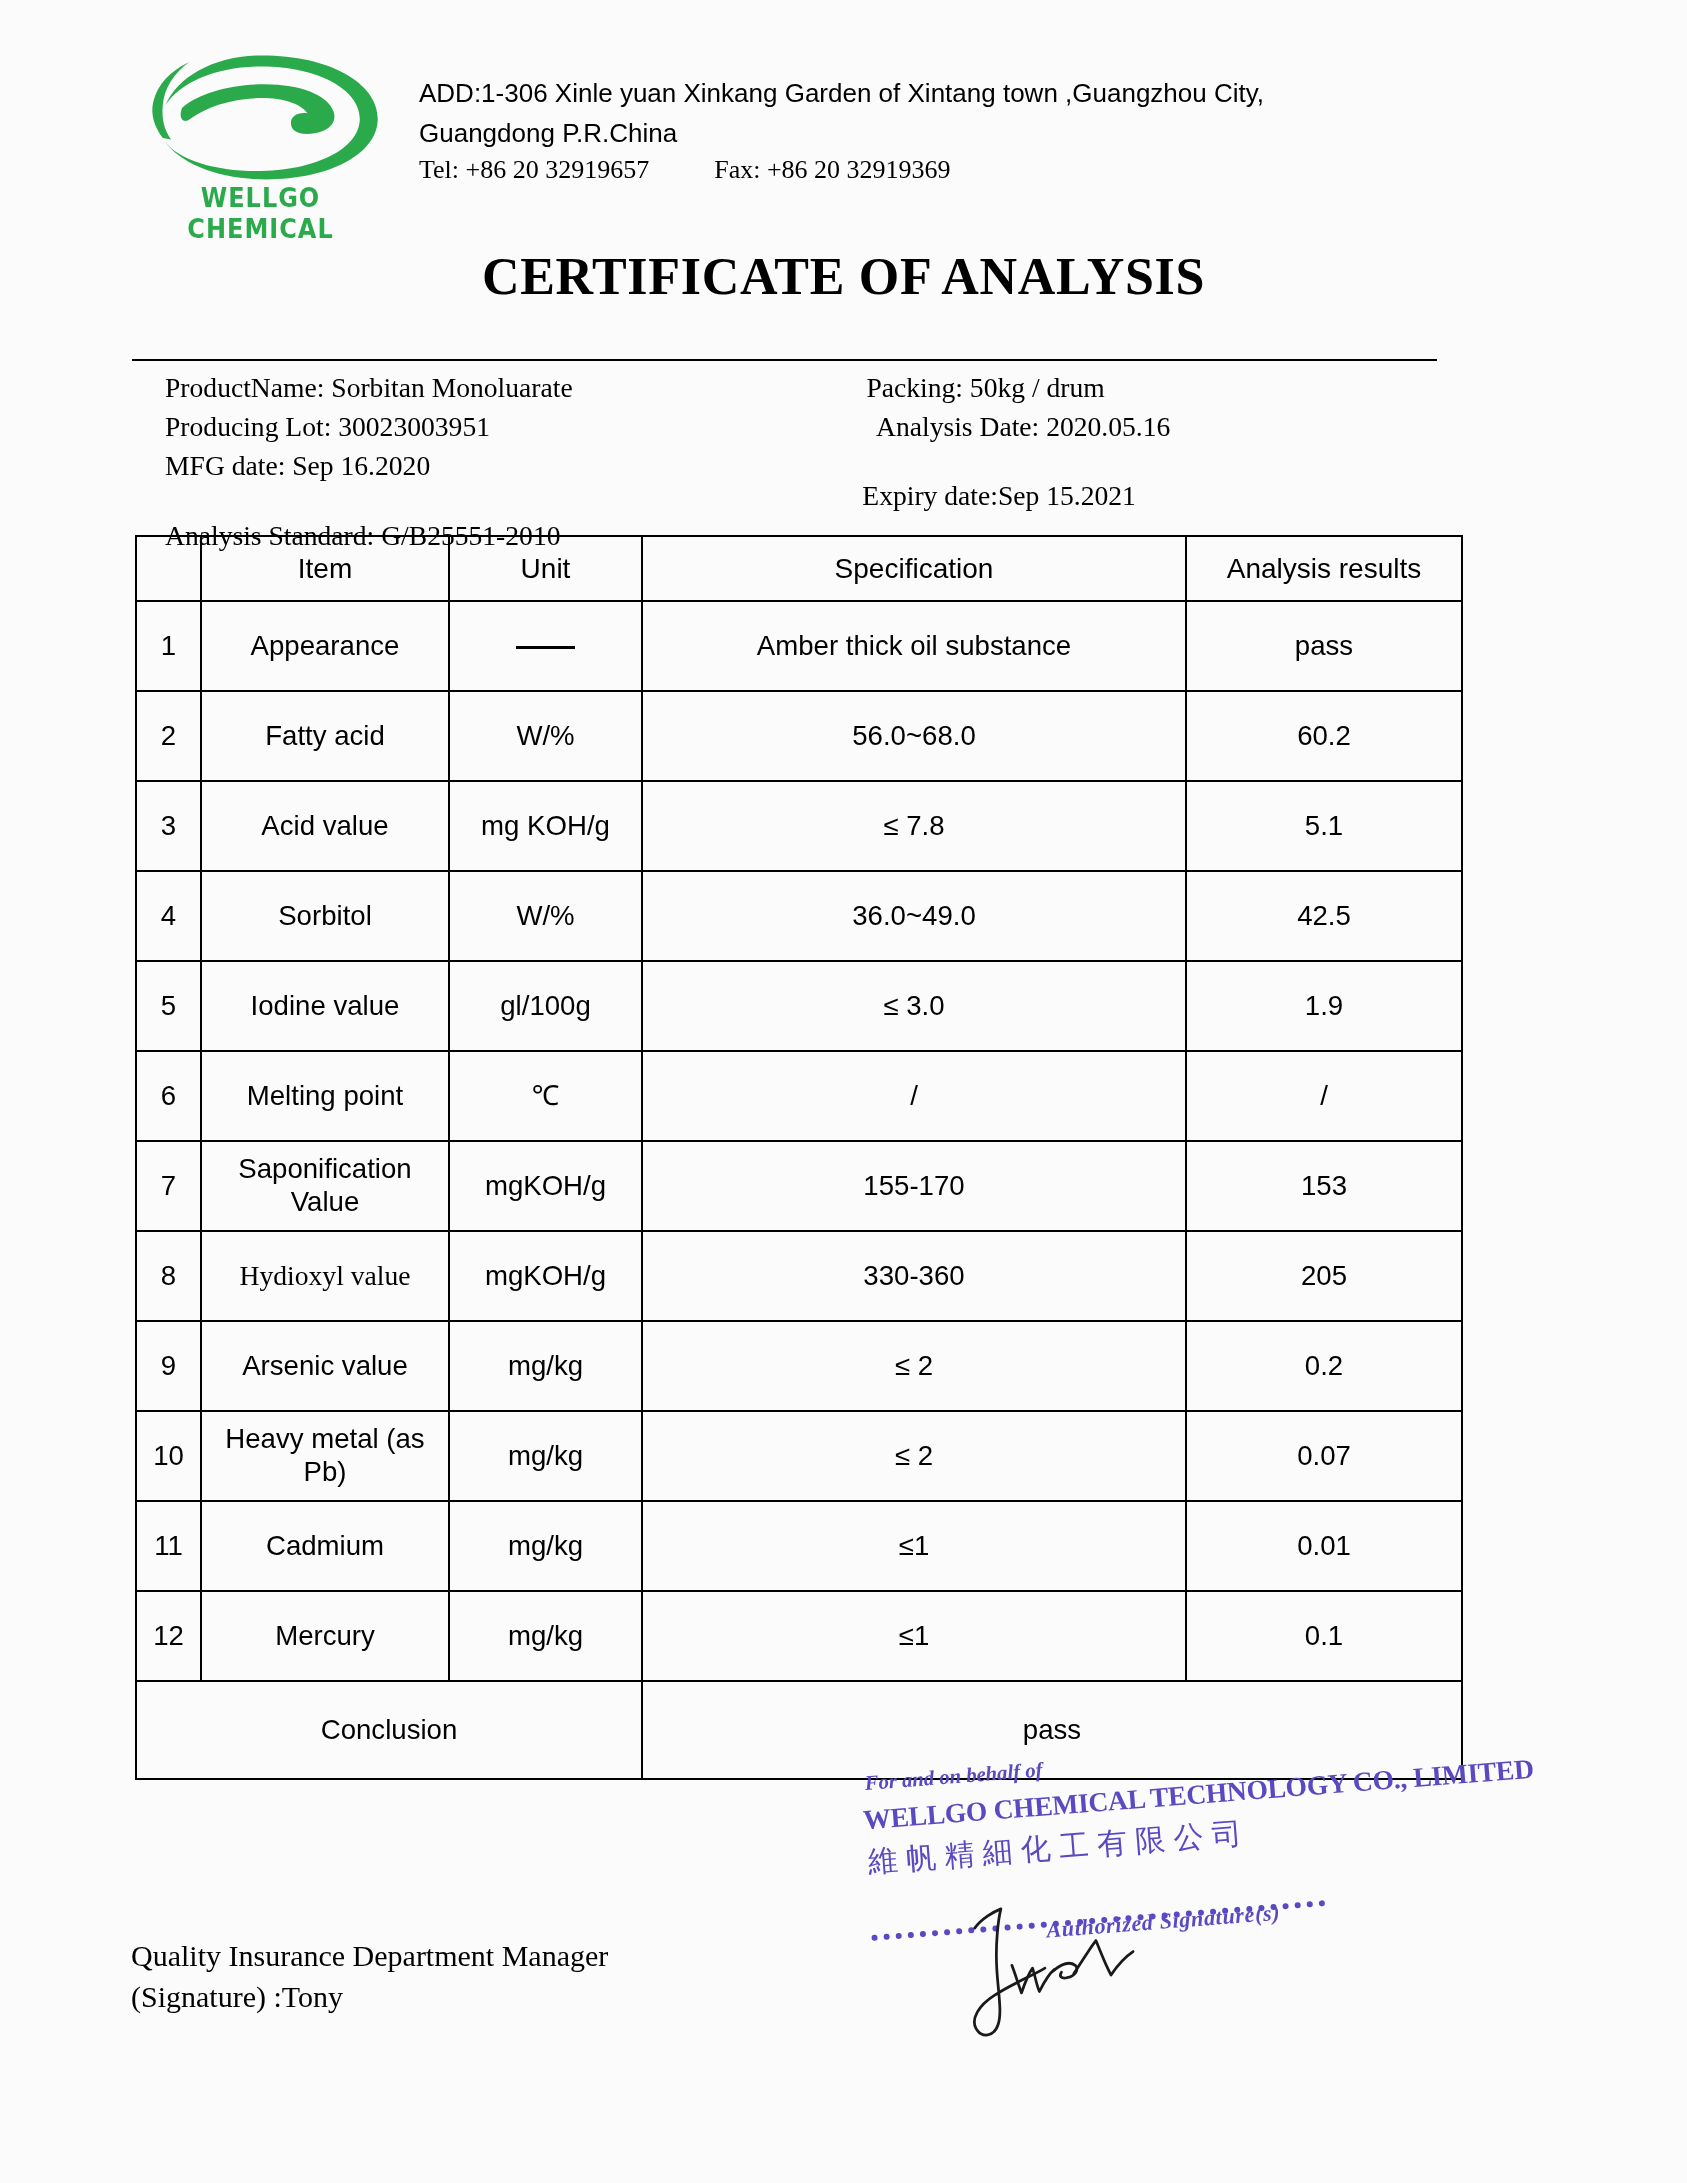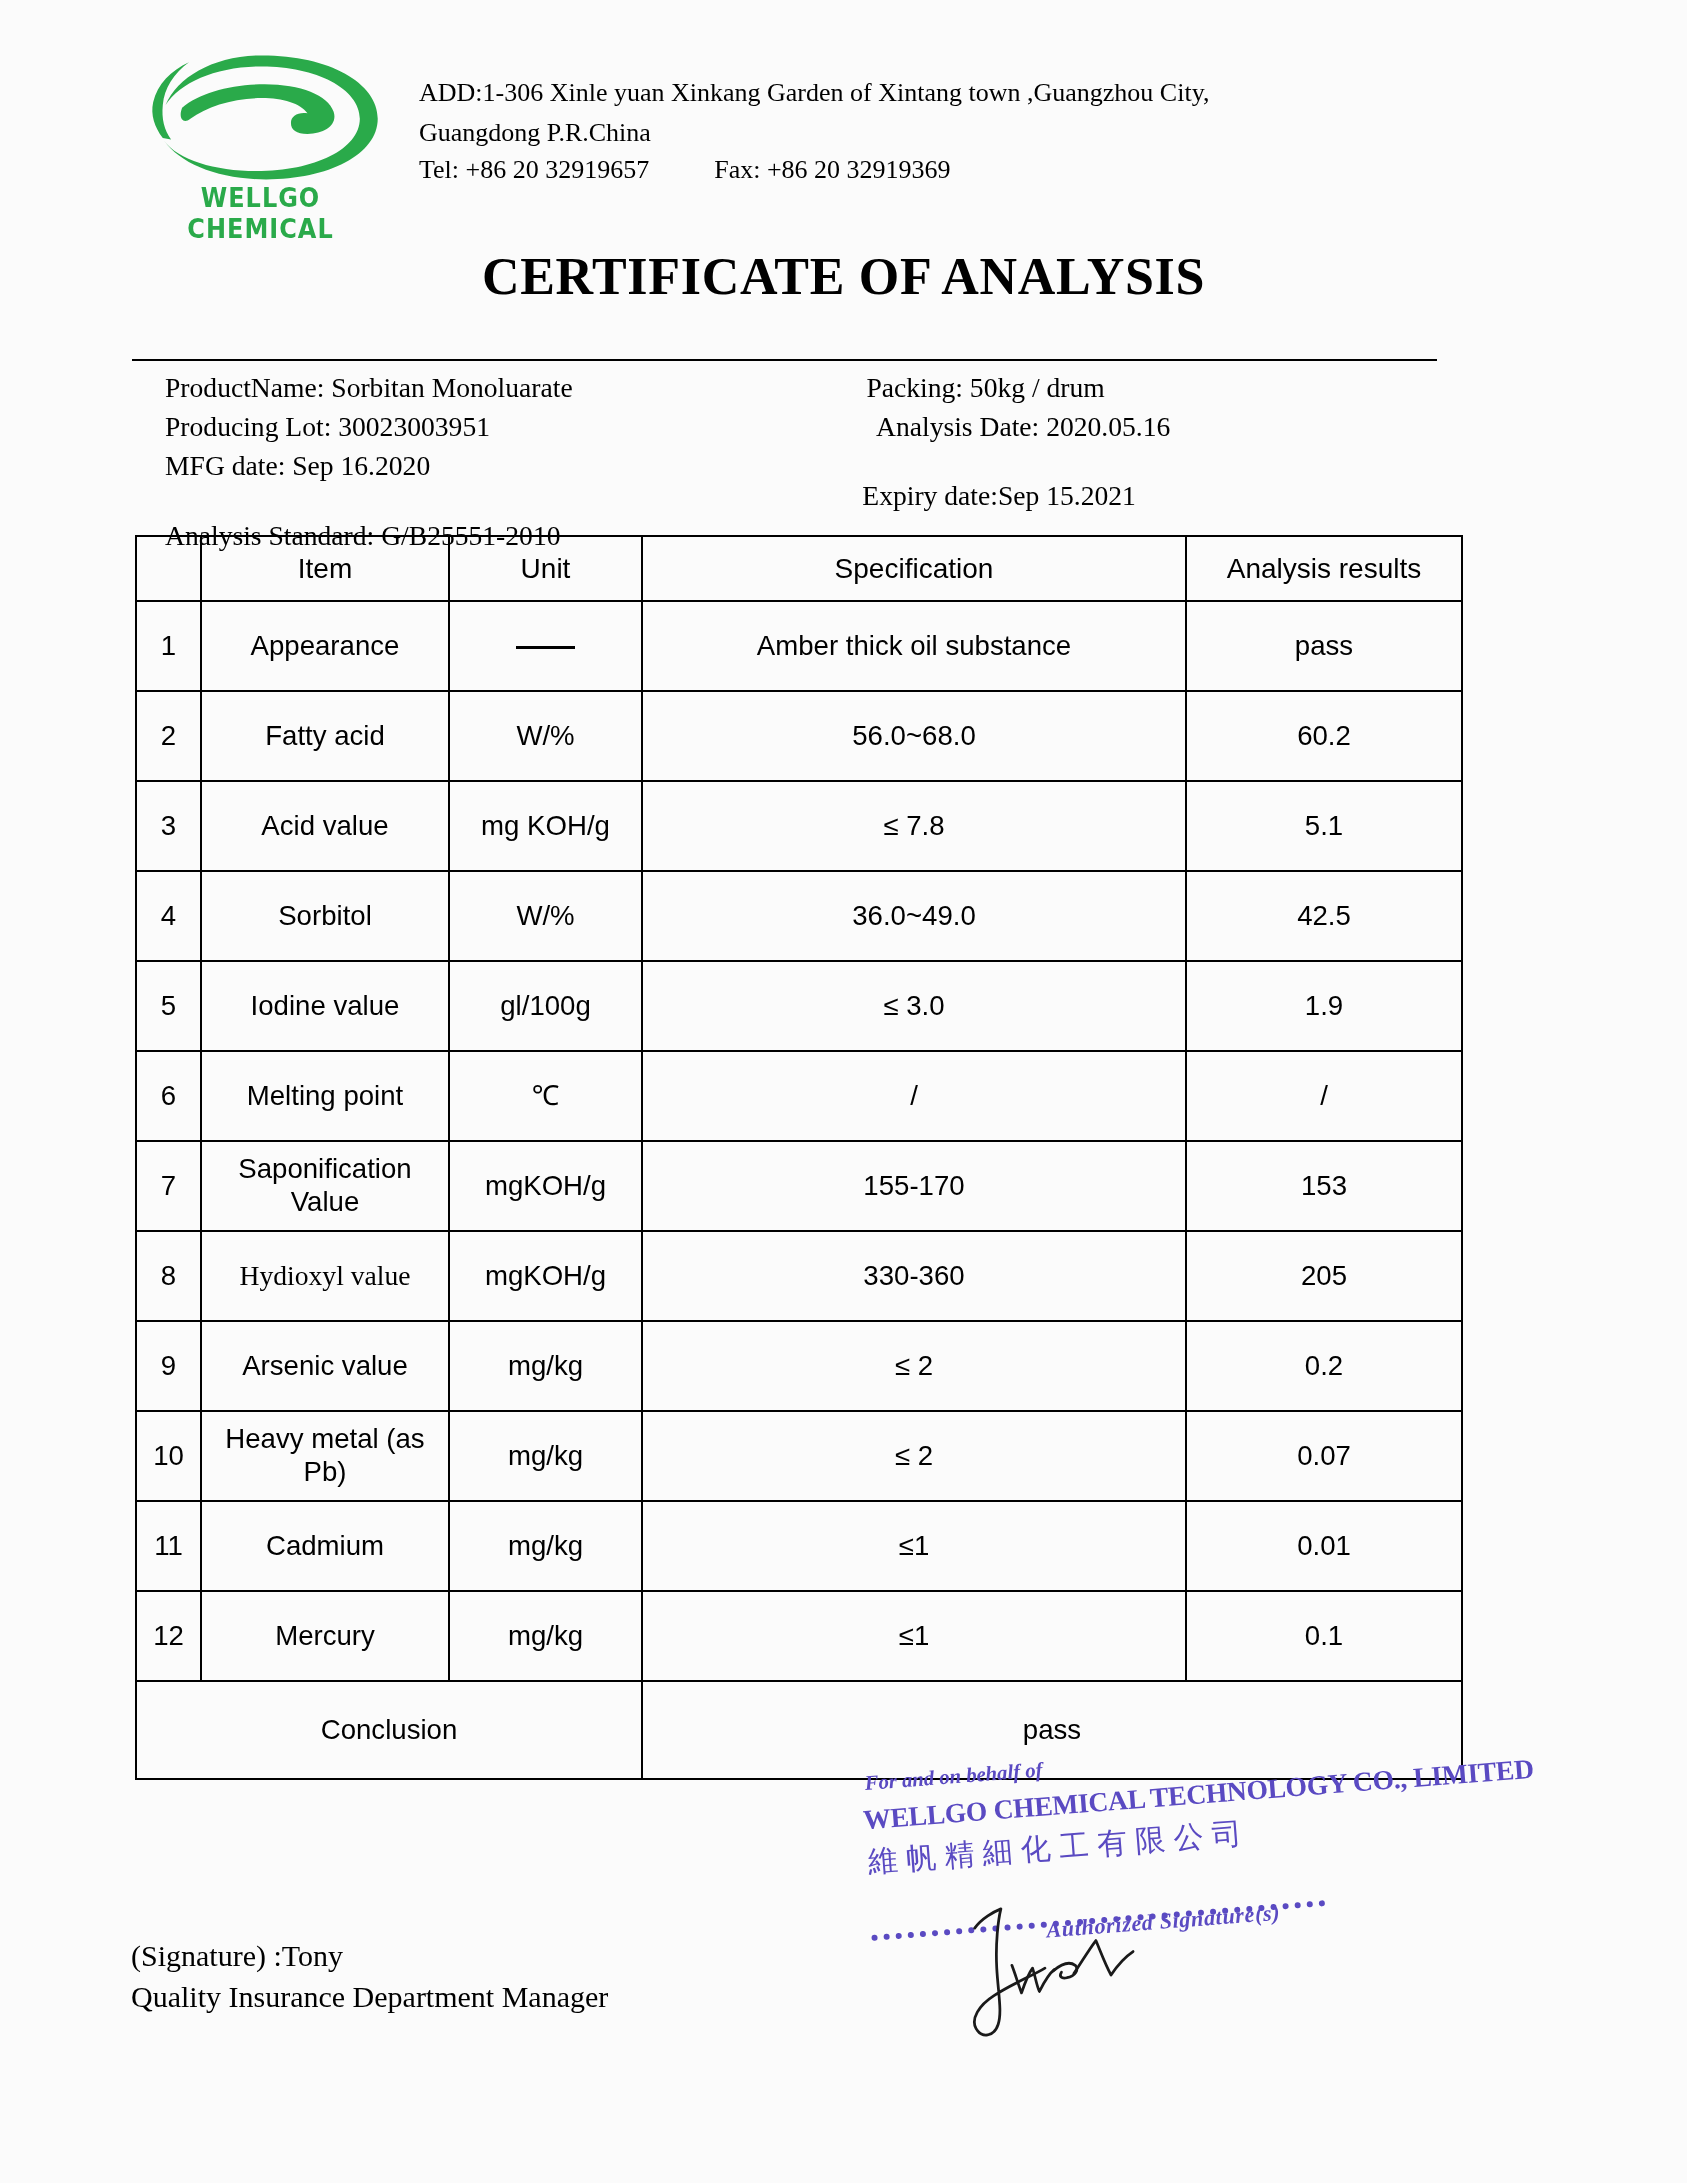"ADD:1-306 Xinle yuan Xinkang Garden" .company-addr { font-family: Liberation Serif, serif -> Liberation Sans, sans-serif }
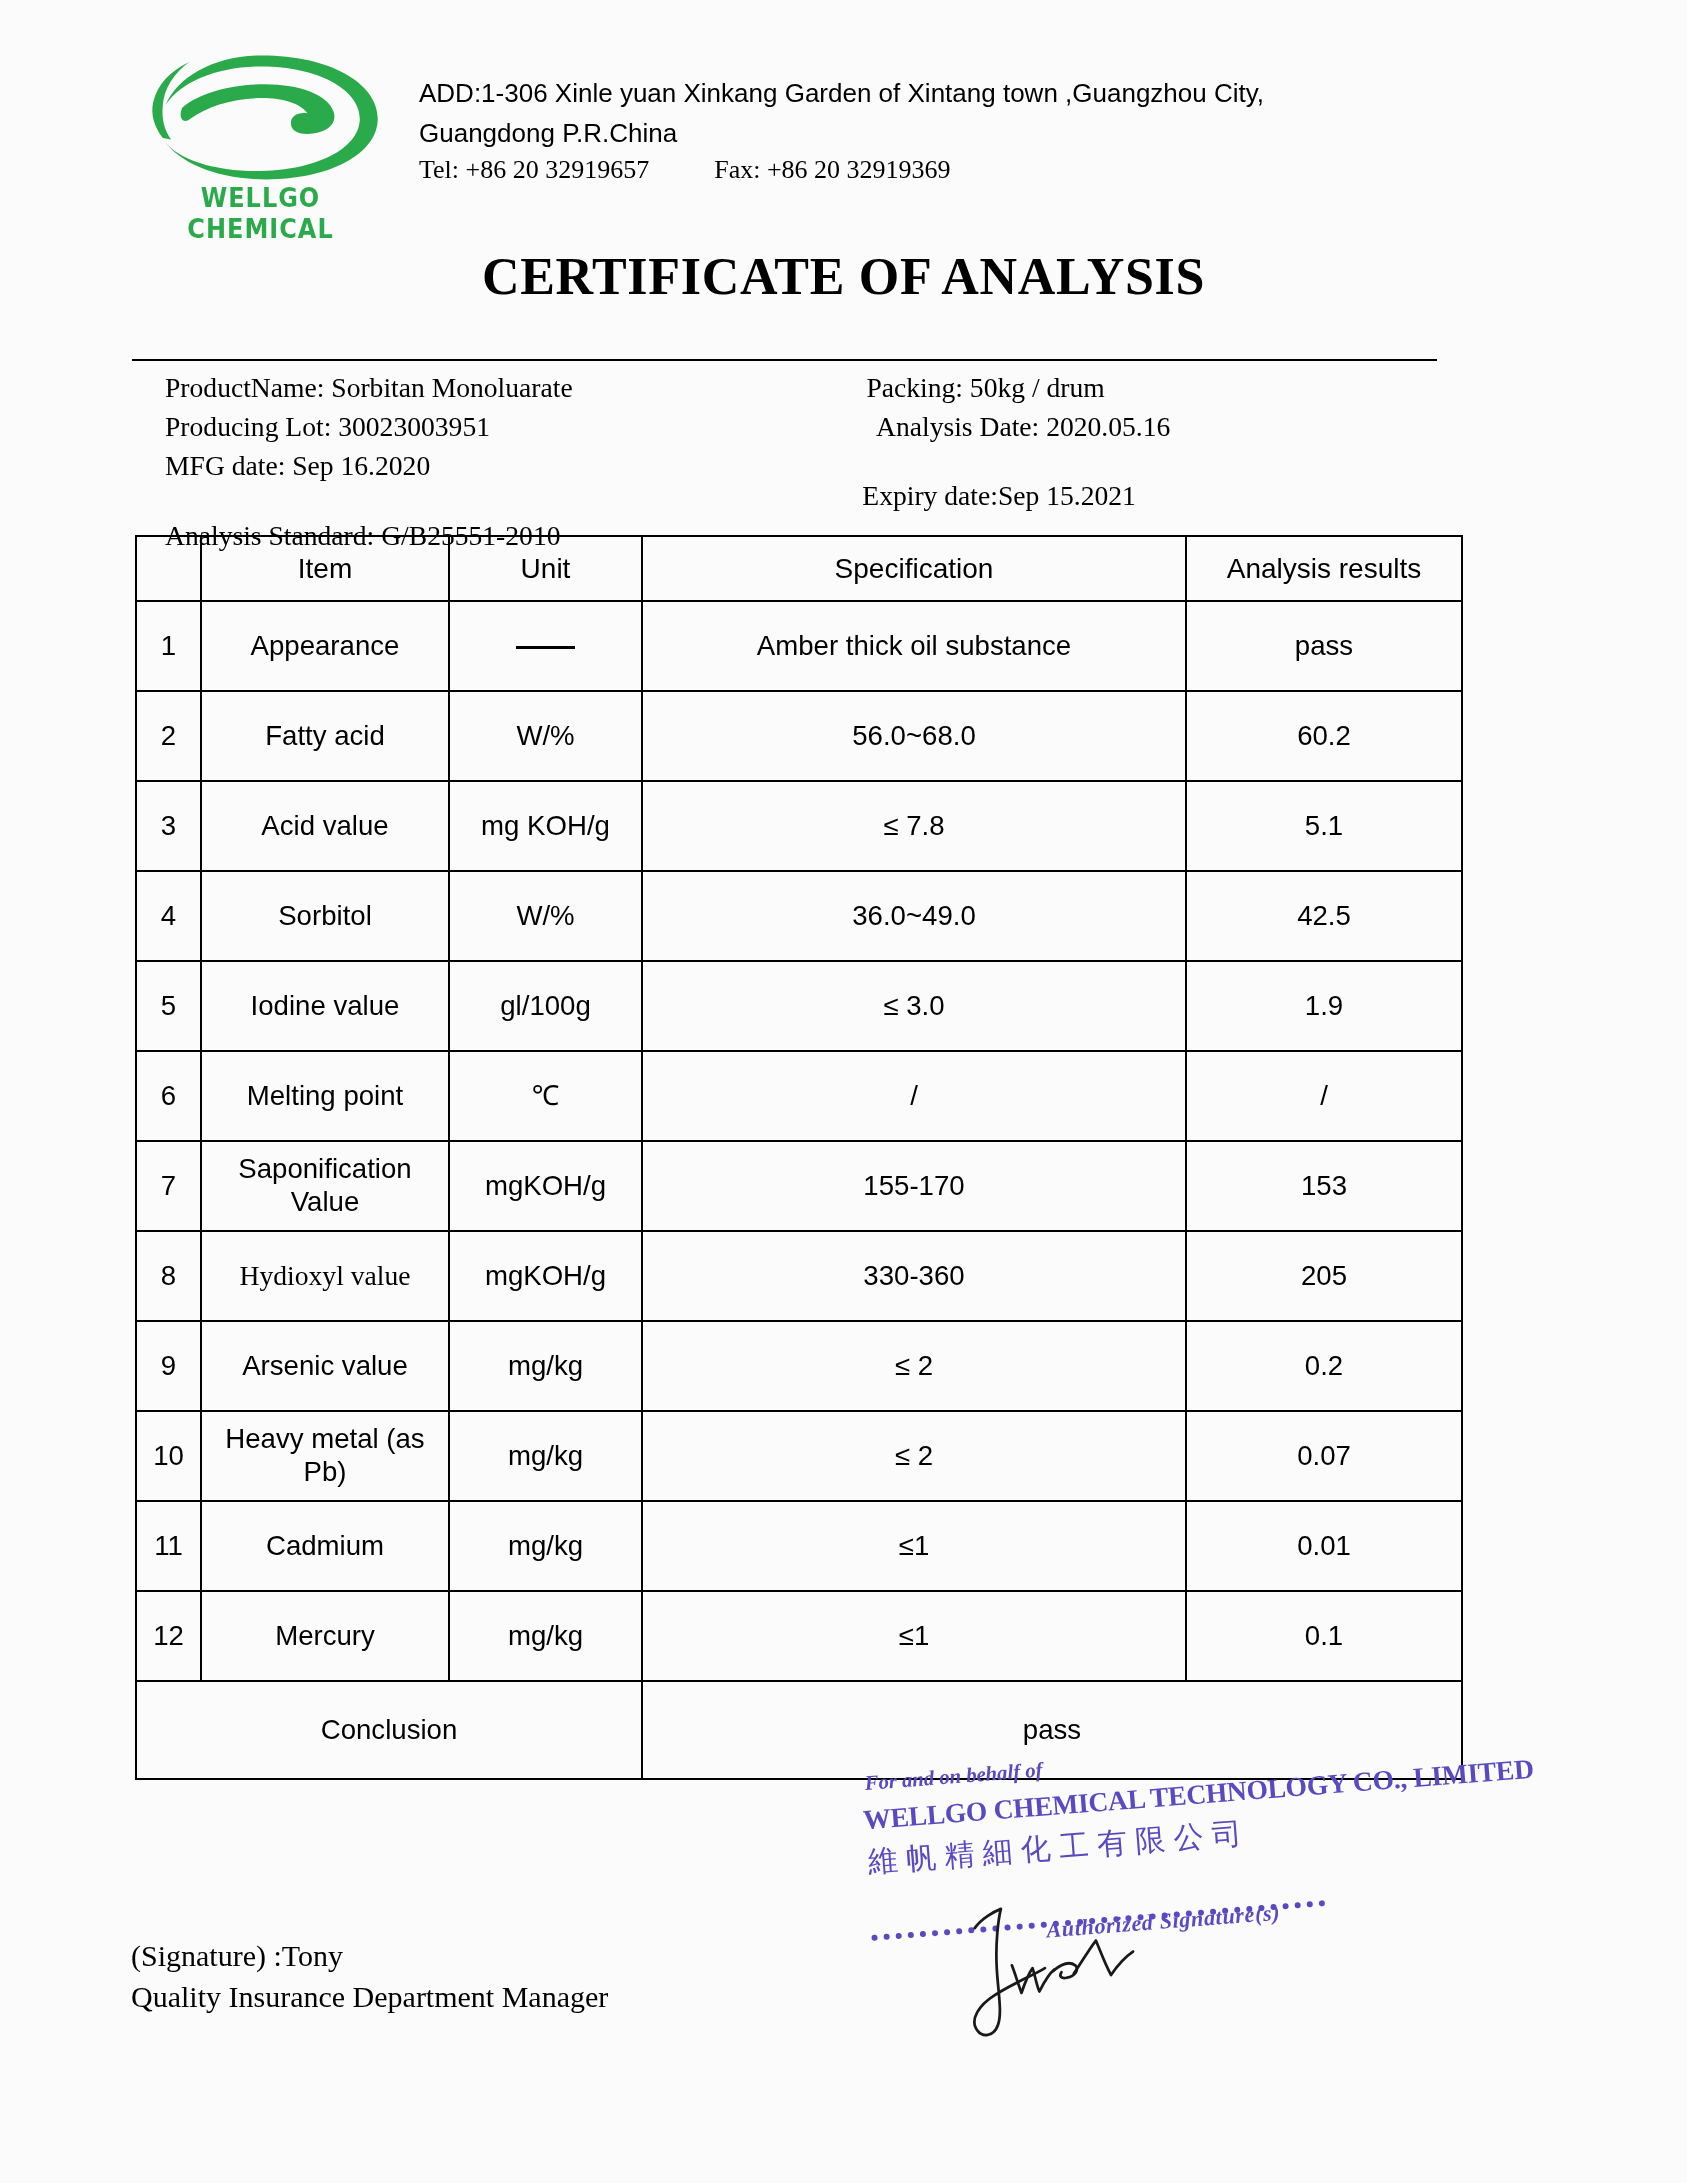"(Signature) :Tony" div { order: before "Quality Insurance Department Manager" -> after "Quality Insurance Department Manager" }
